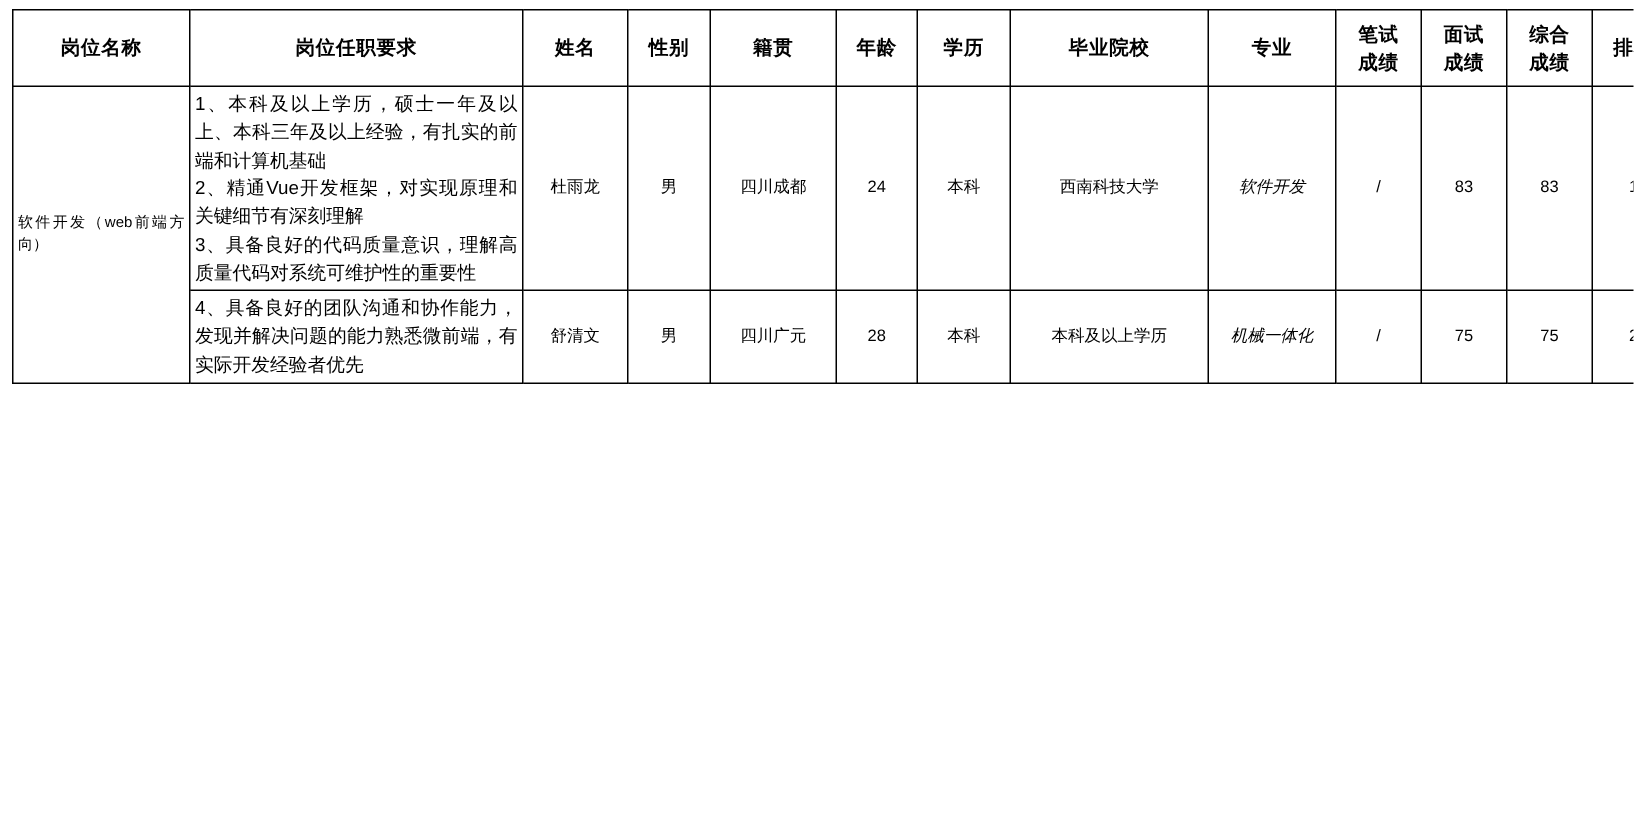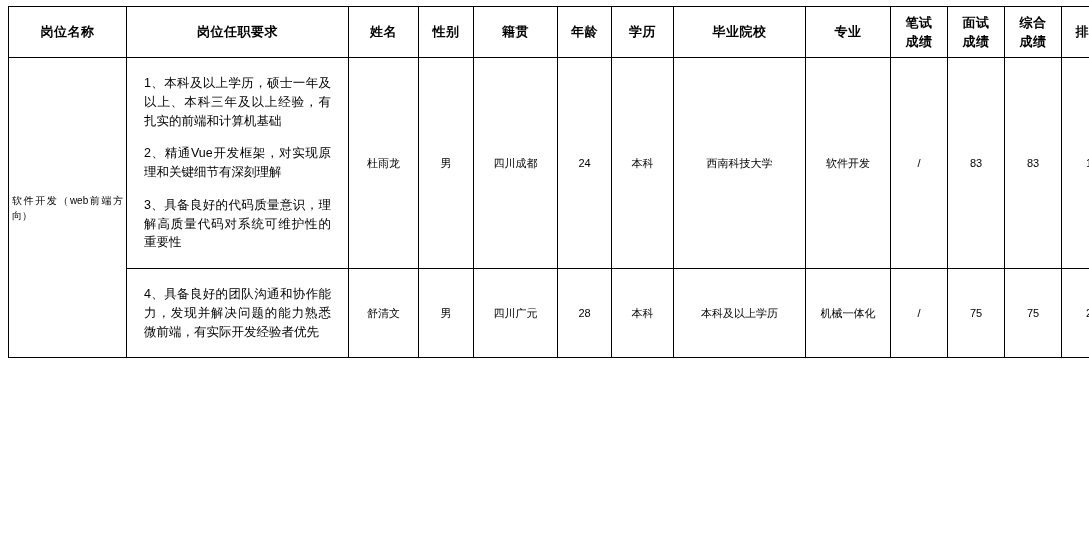"1、本科及以上学历，硕士一年及以上、本科三年及以上经验，有扎实的前端和计算机基础" td.req-cell p { margin: 14px -> 0 }
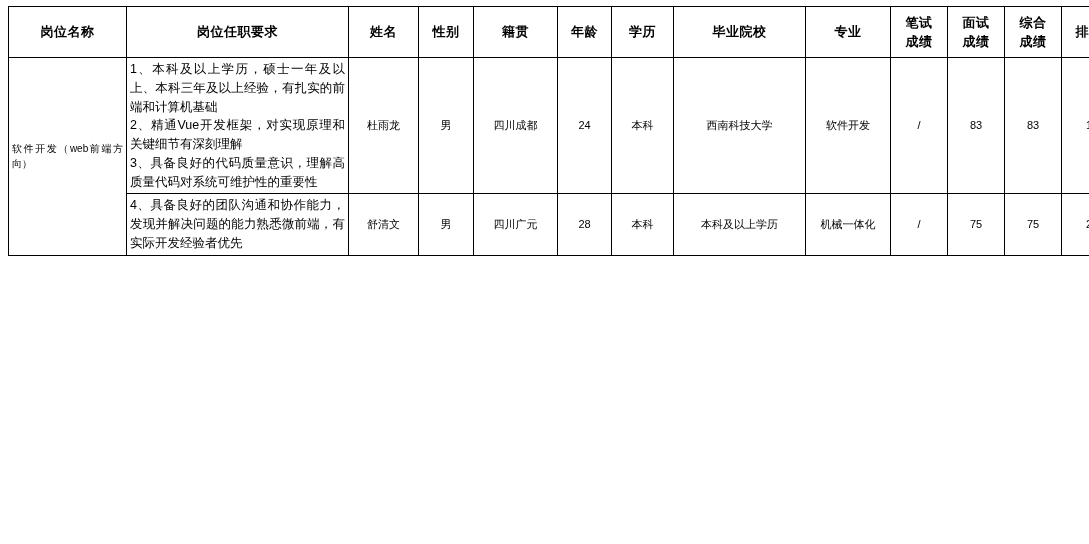"软件开发" td.major-cell { font-style: none -> italic }
